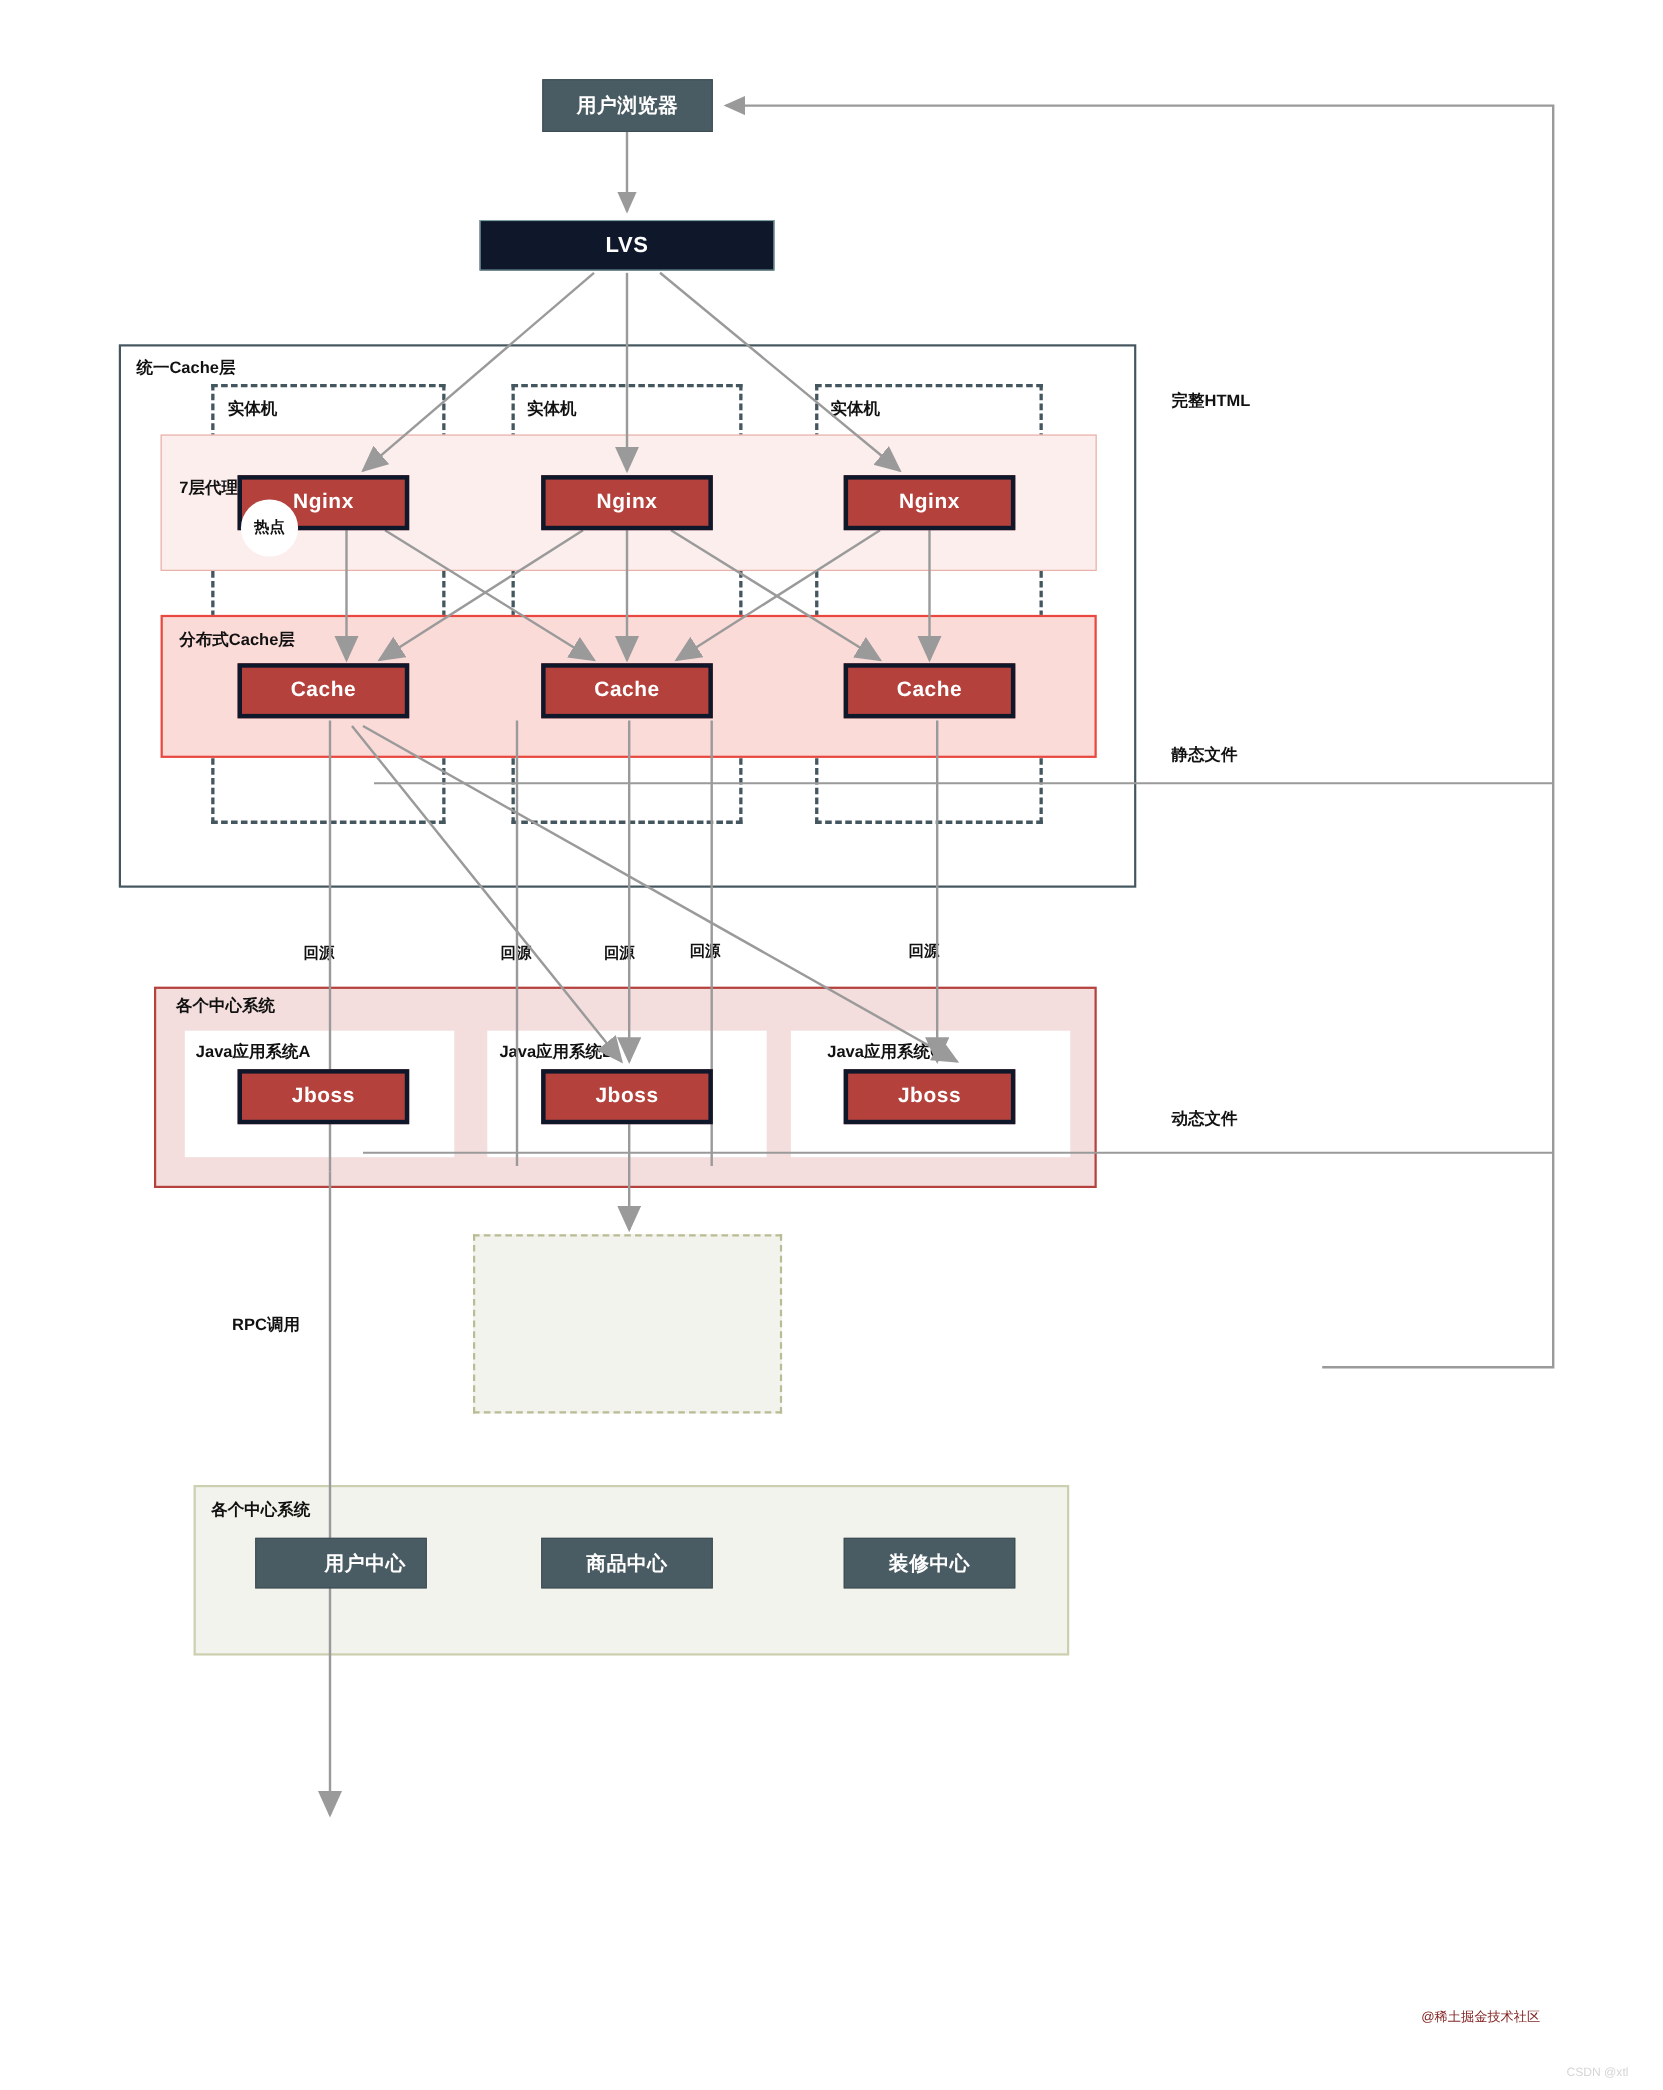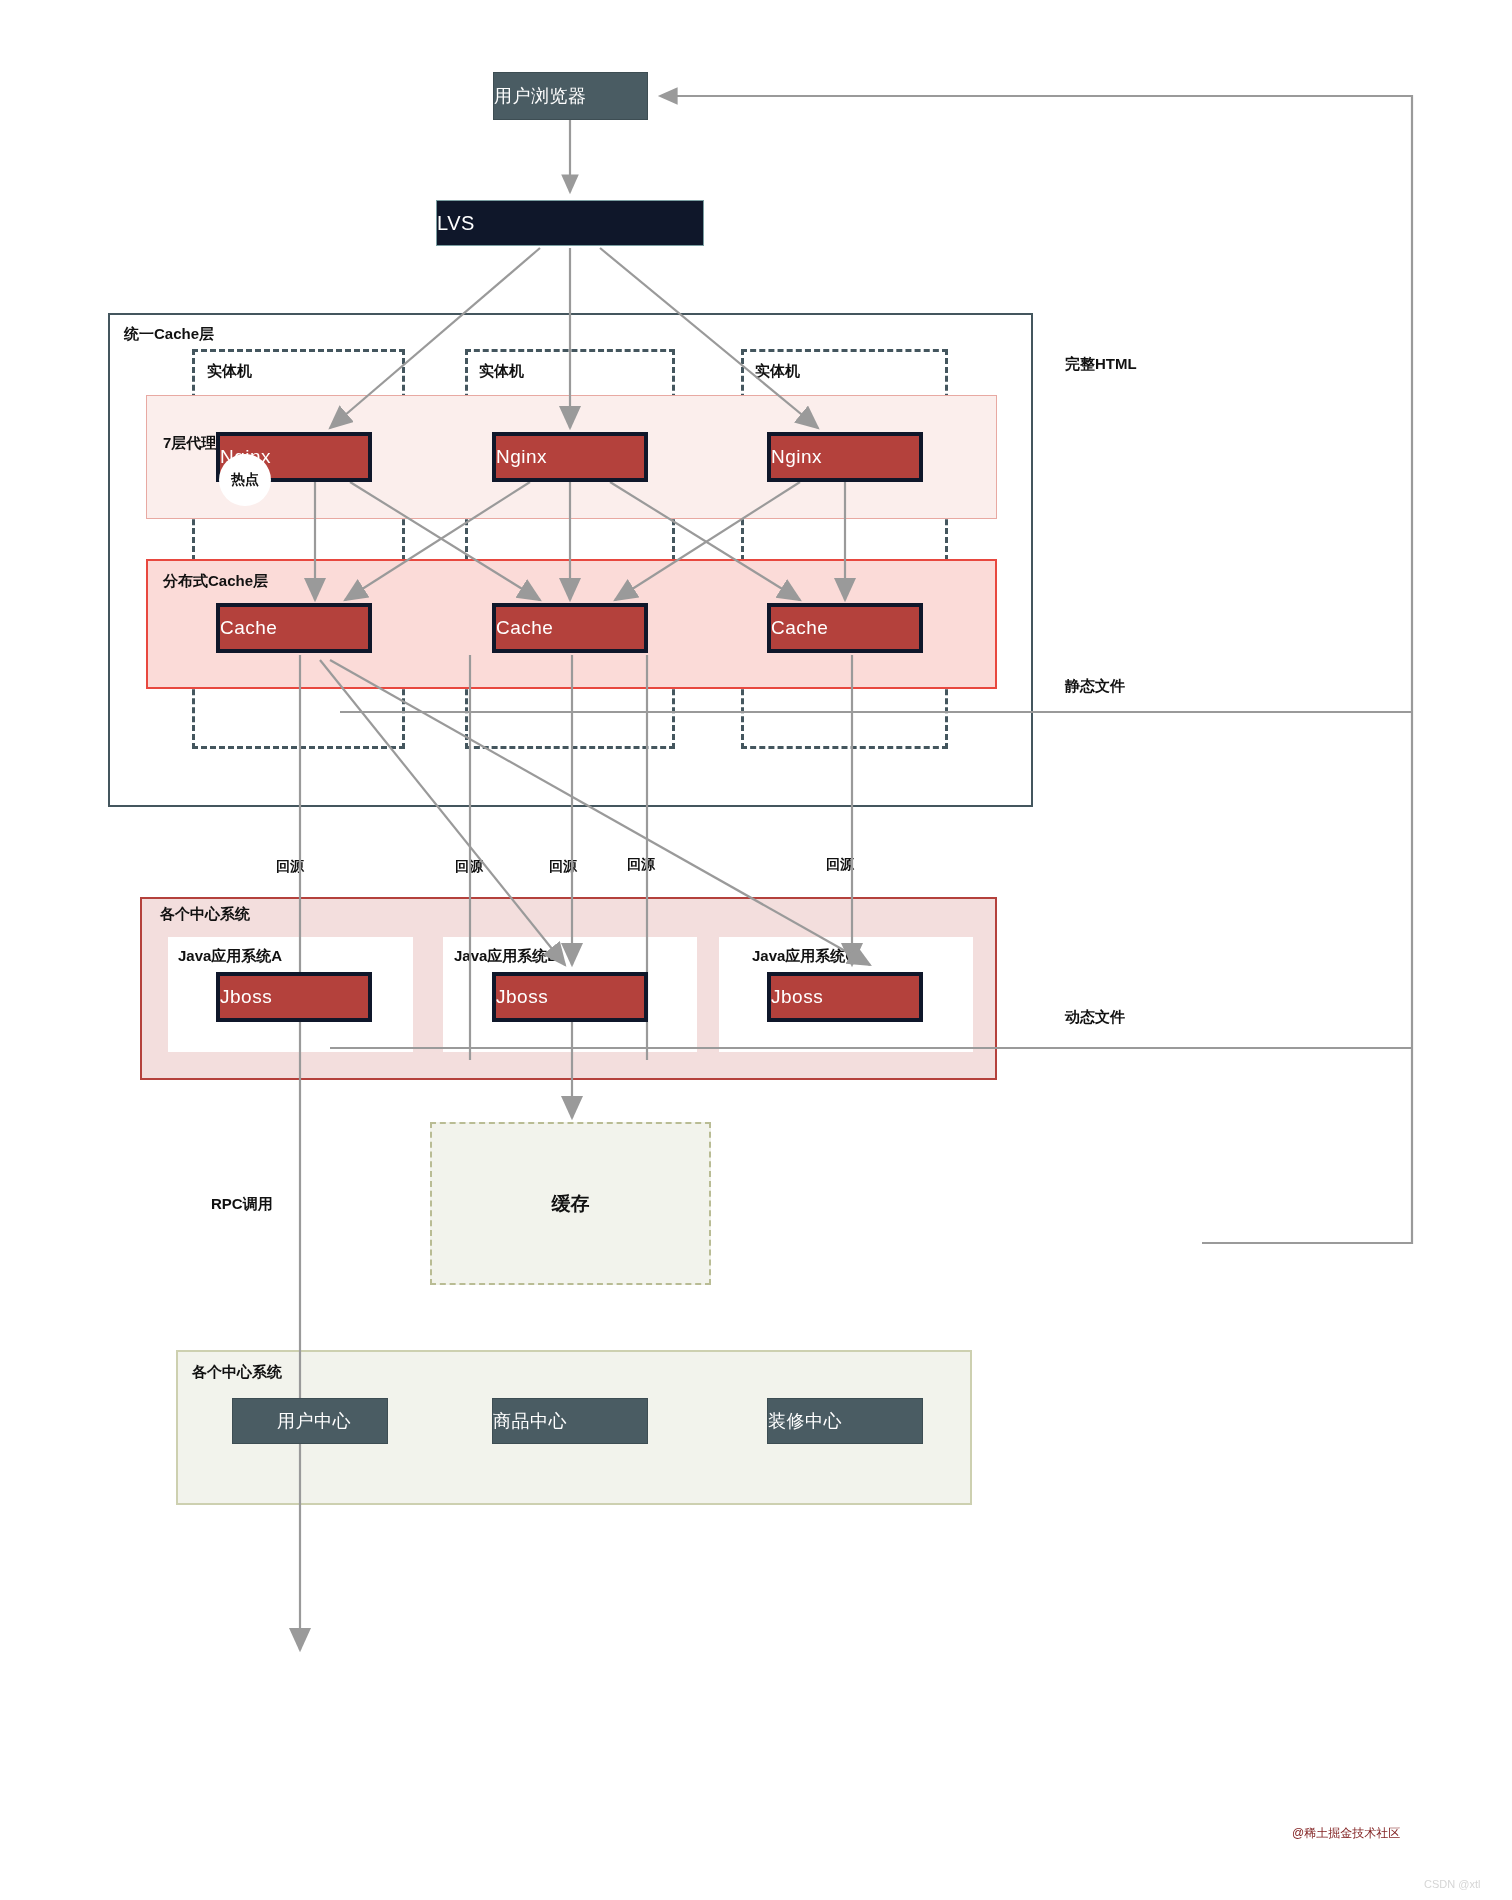"用户浏览器" .node { font-weight: 400 -> 700; justify-content: flex-start -> center }
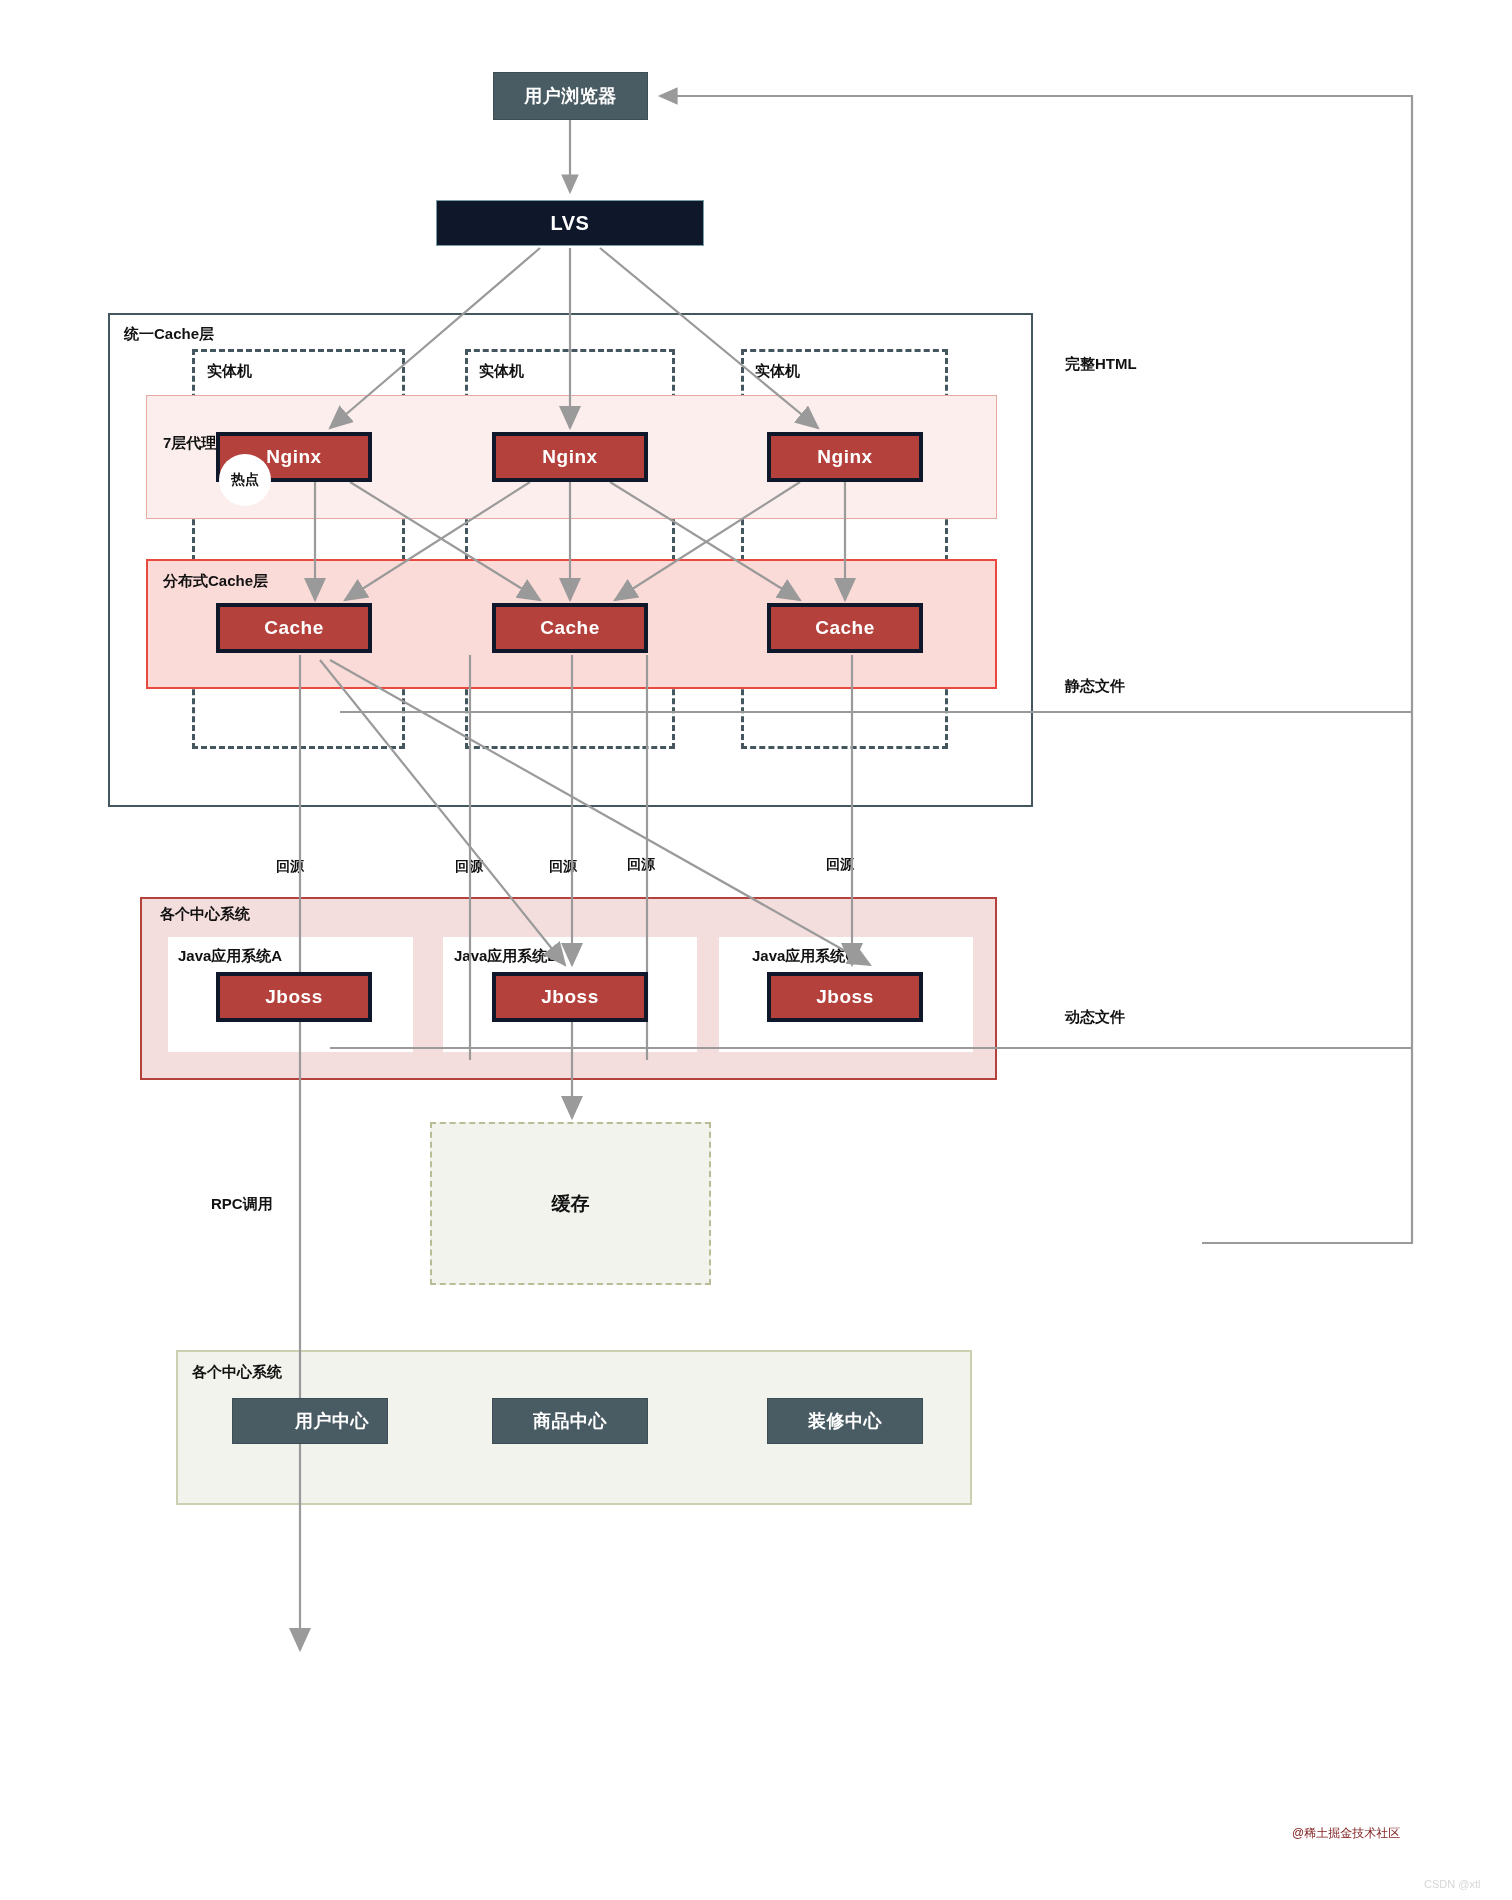"缓存" div.abs { html: <div> <span>缓存</span> </div> -> none }
